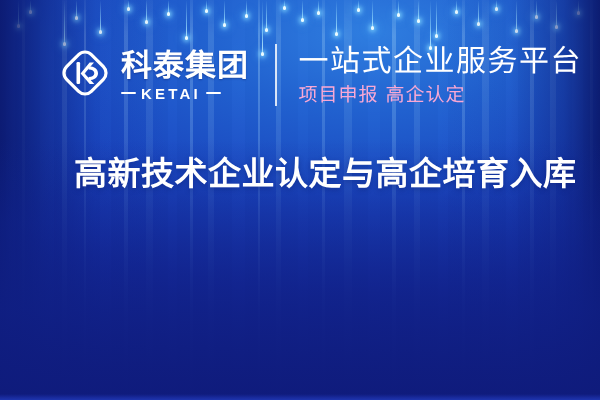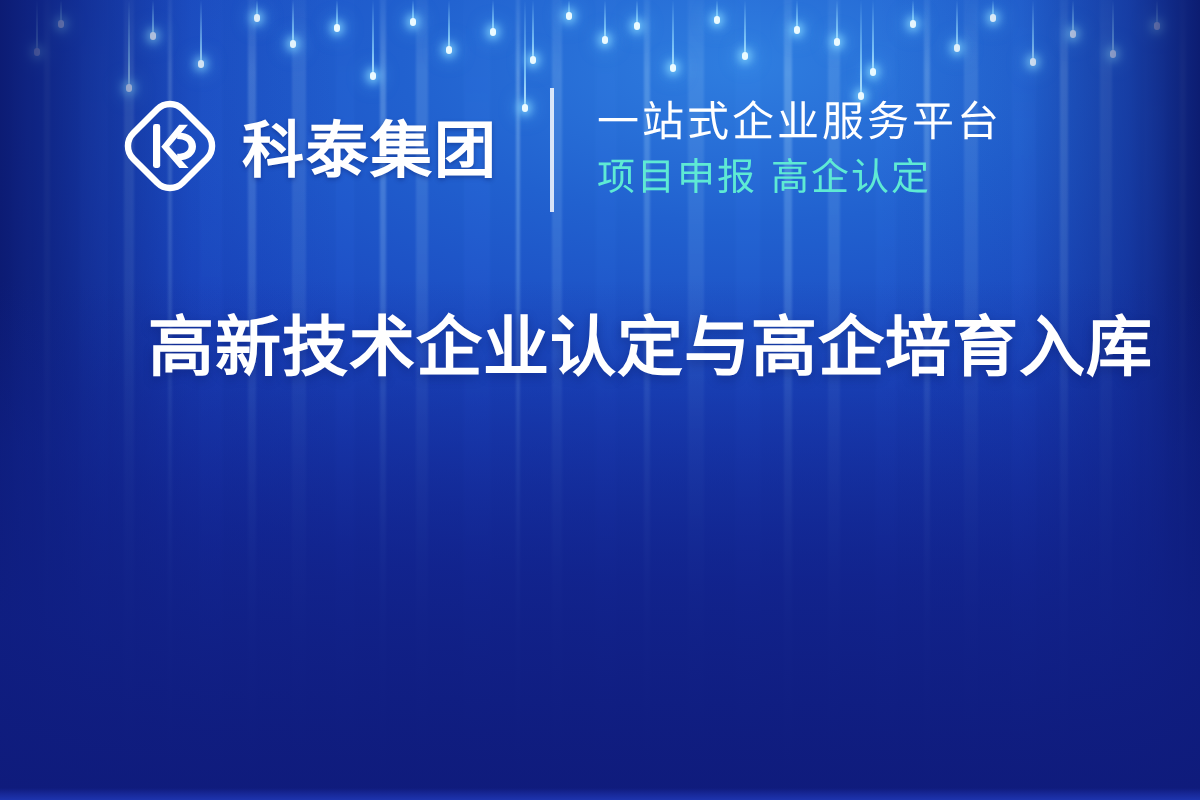"一站式企业服务平台" .tagline-main { font-size: 21px -> 30px }
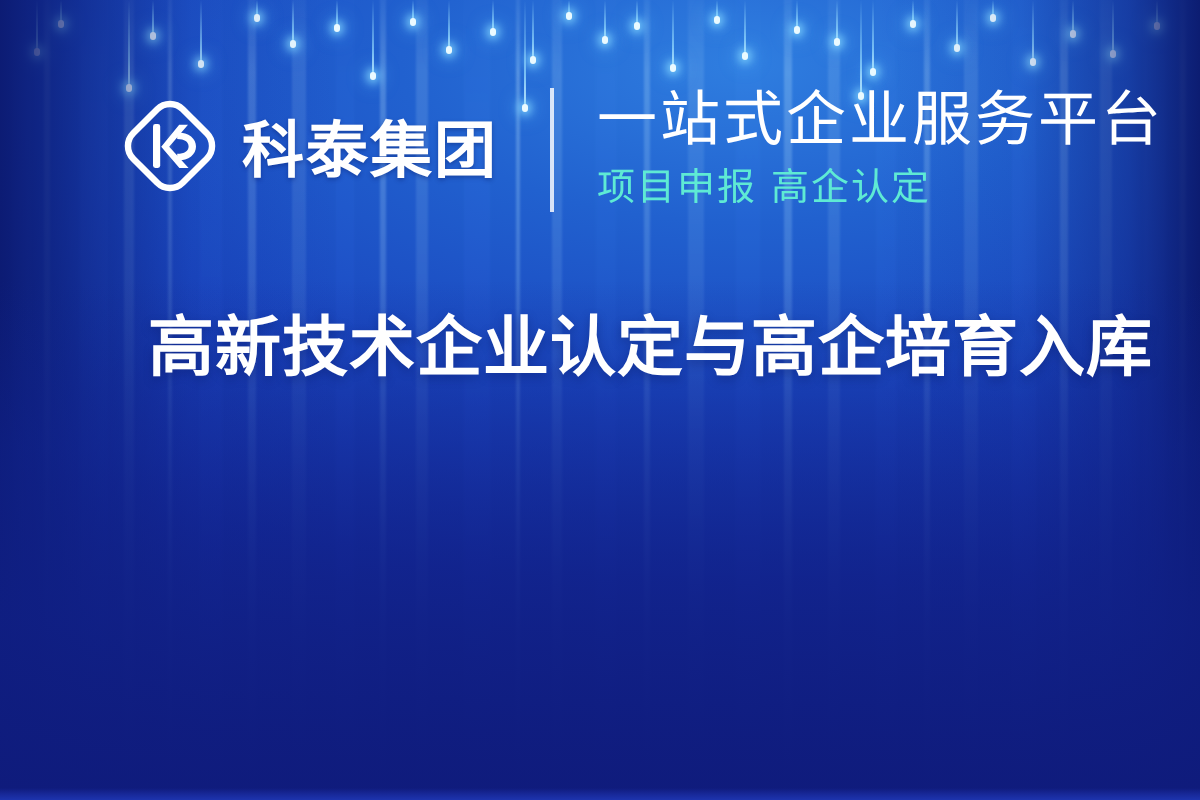"KETAI" span.logo-en-row { html: none -> <span> <span></span> <span>KETAI</span> <span></span> </span> }
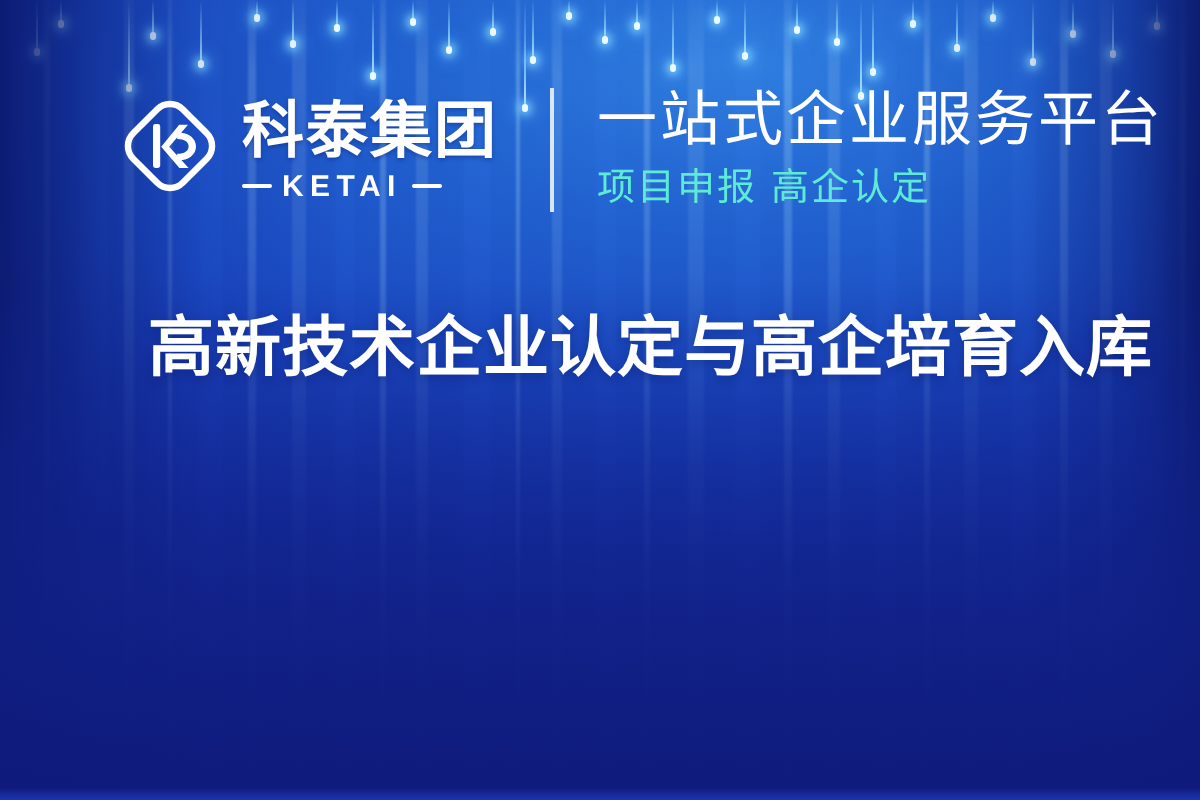"项目申报 高企认定" .tagline-sub { color: #5eead4 -> #f9a8d4 }
